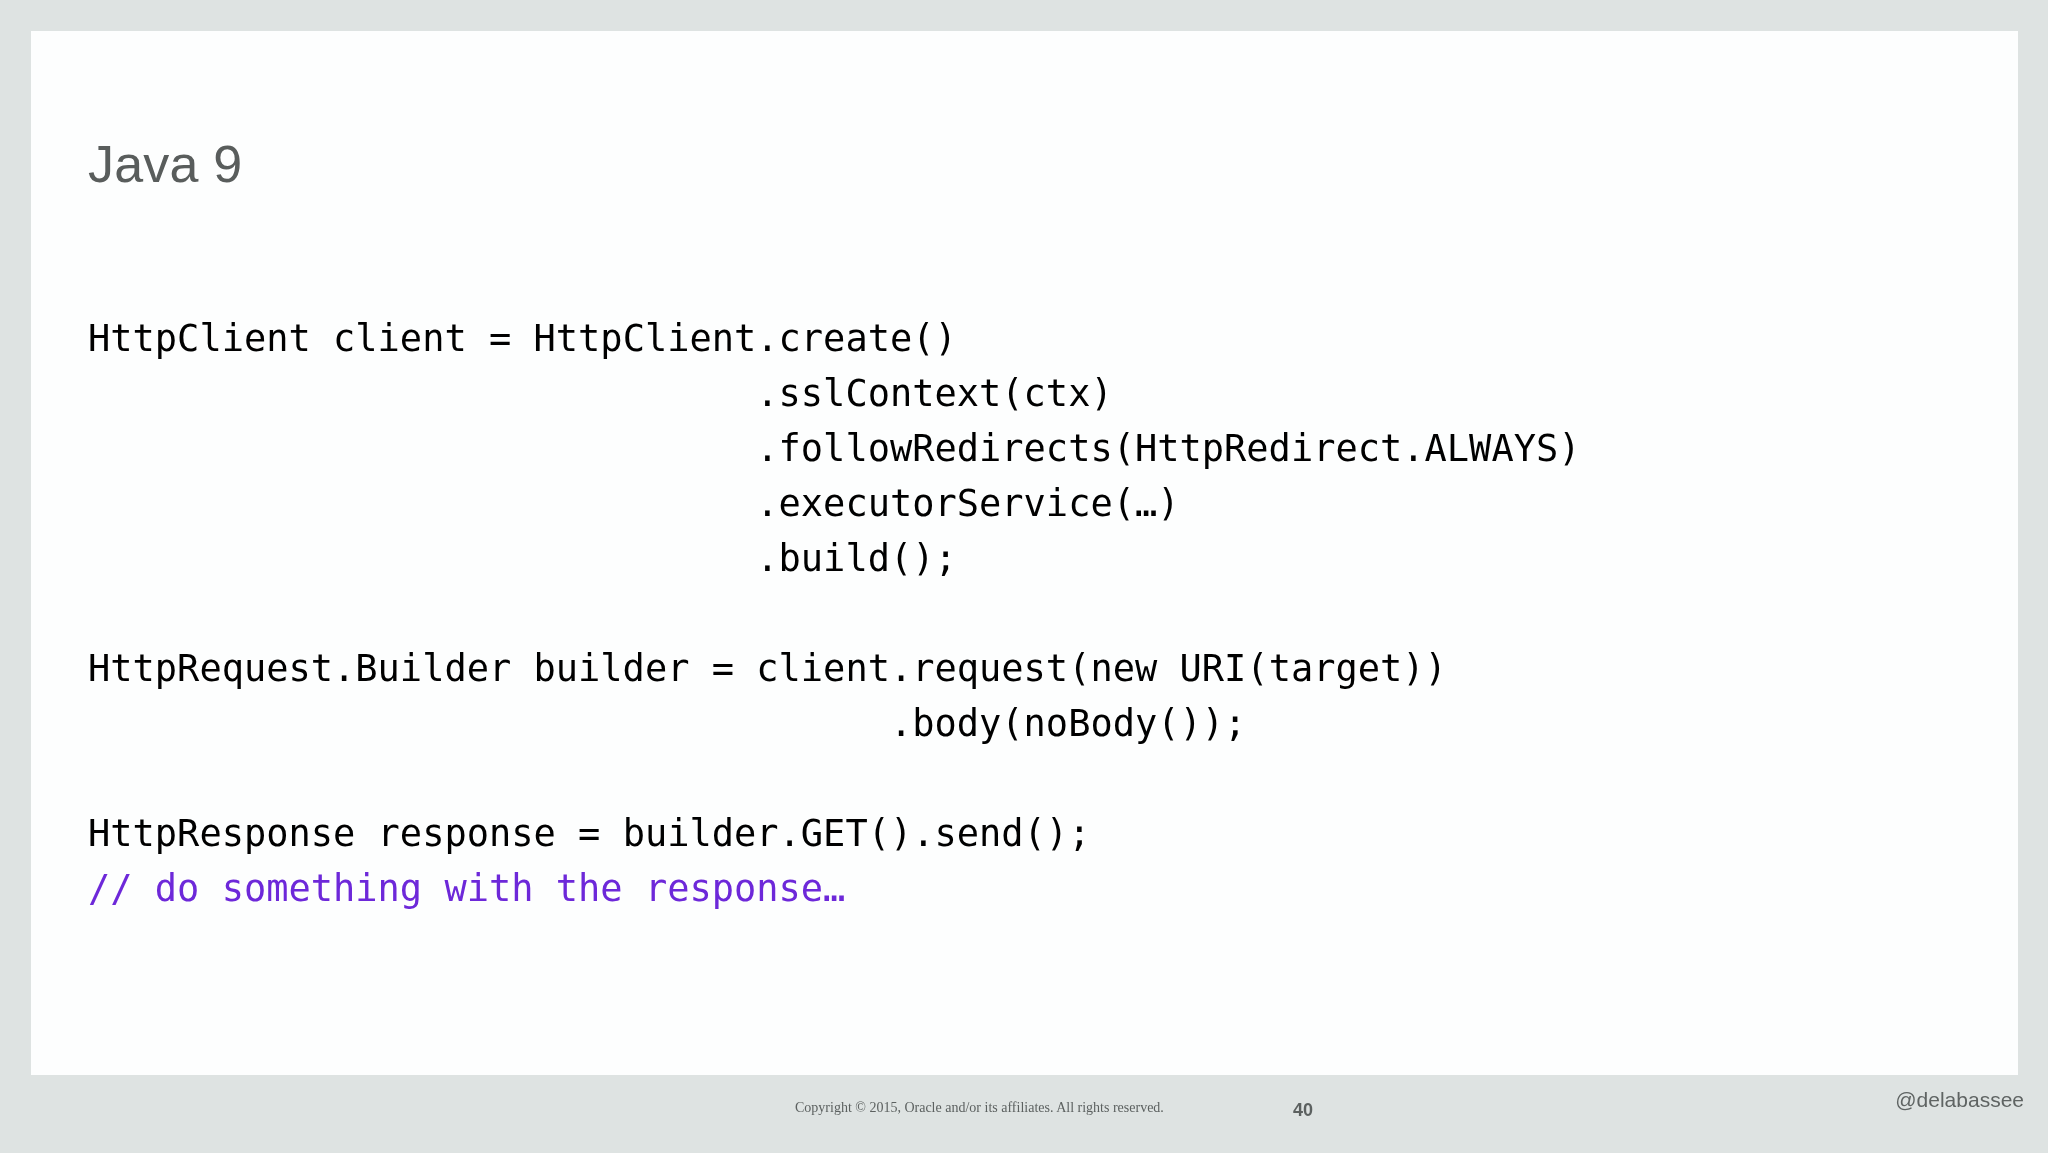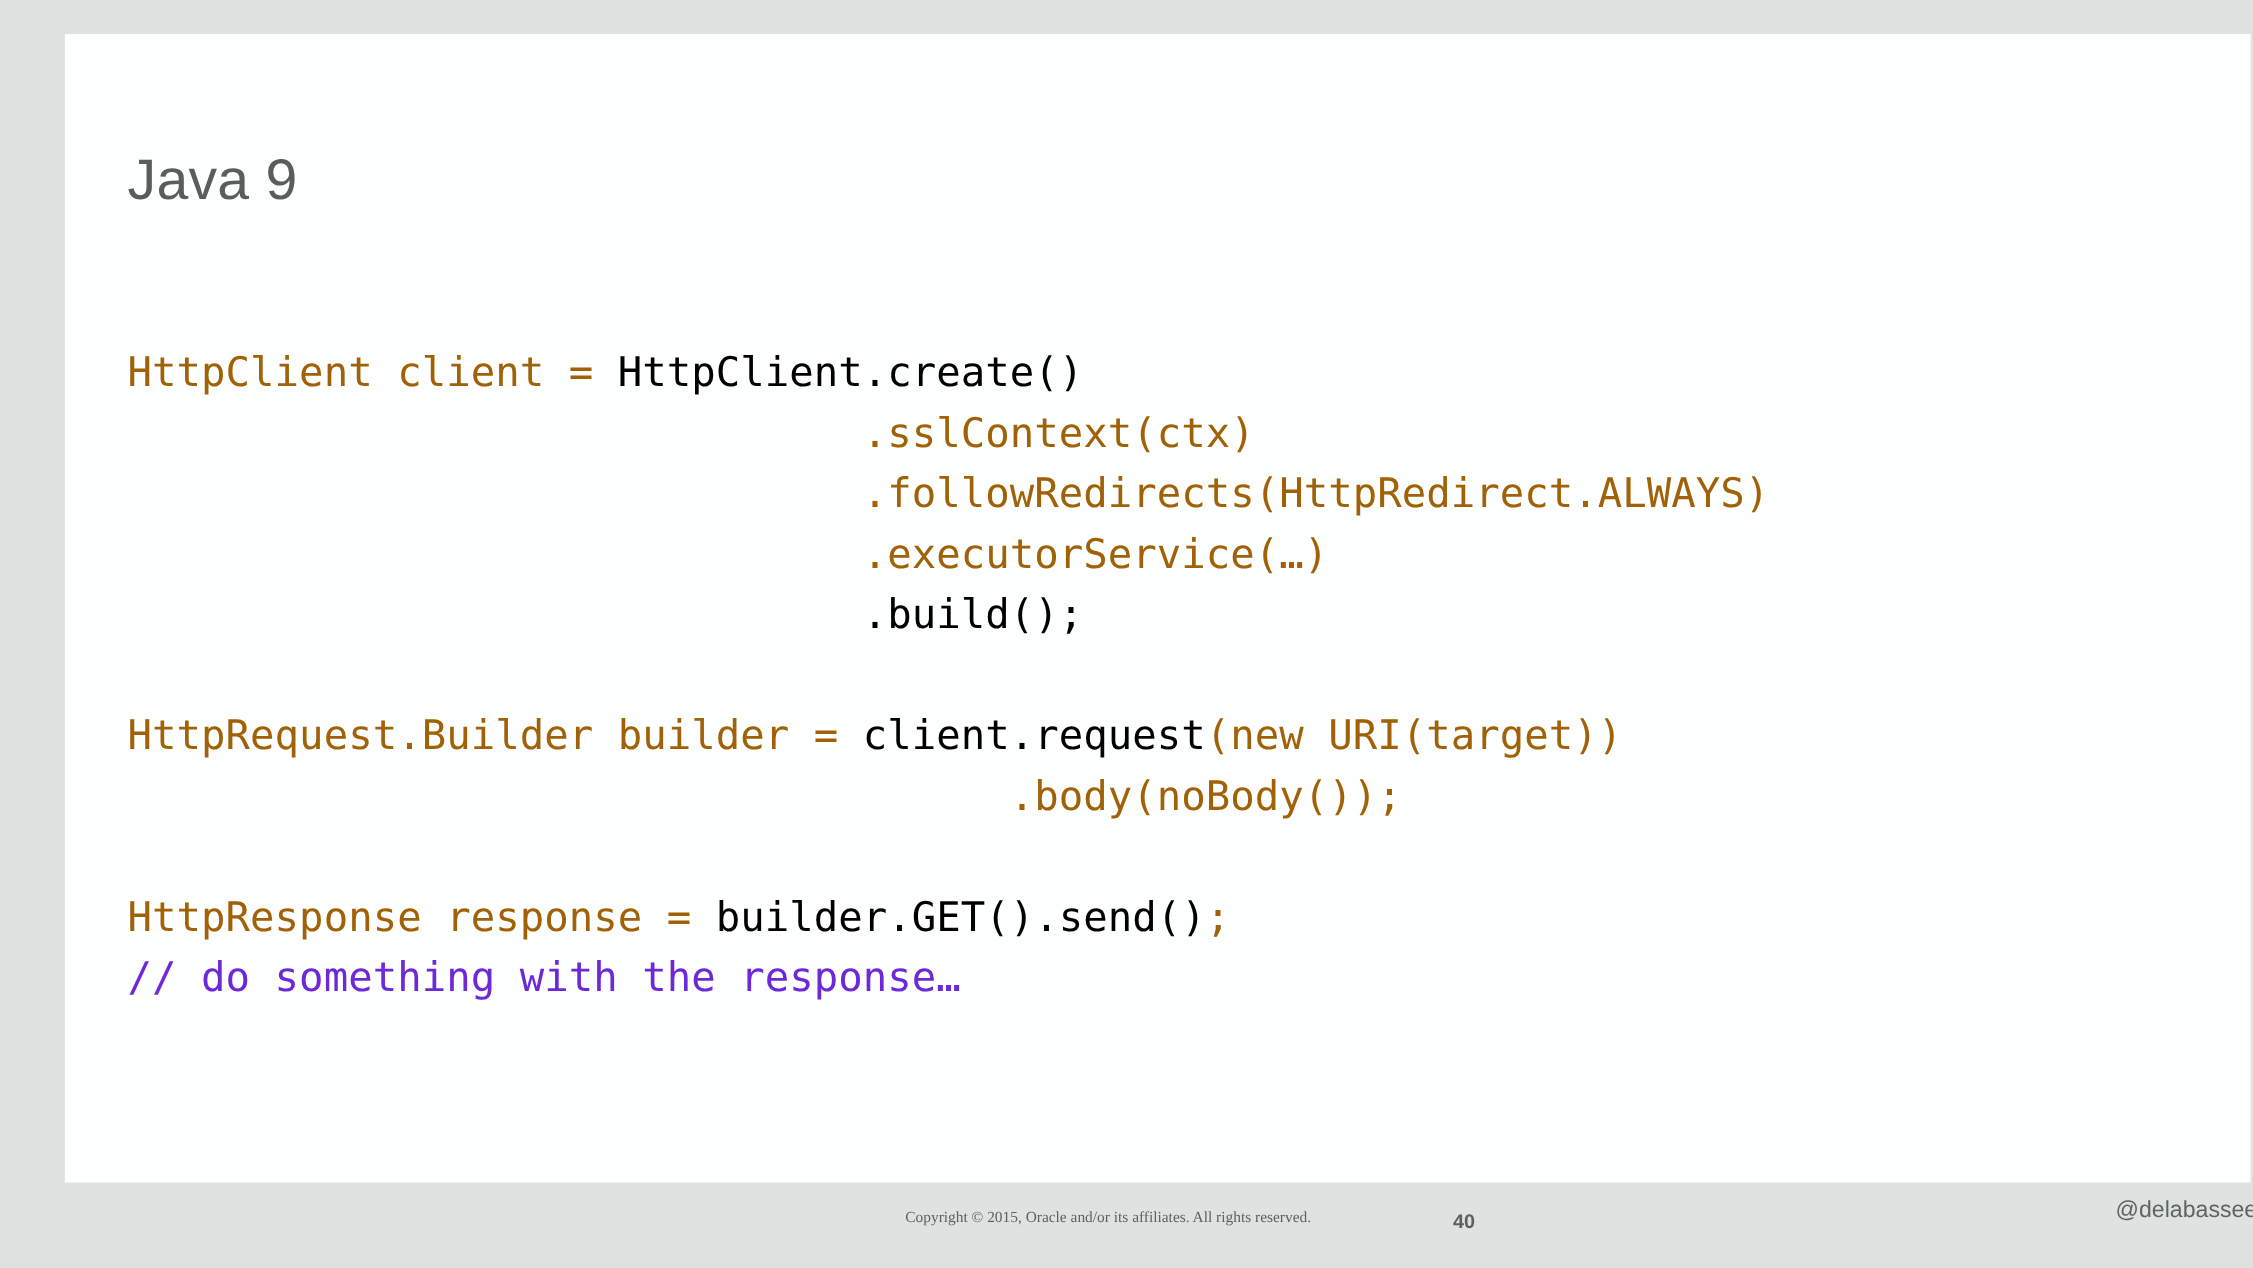"Java 9" .deck { margin-left: 28px -> none }
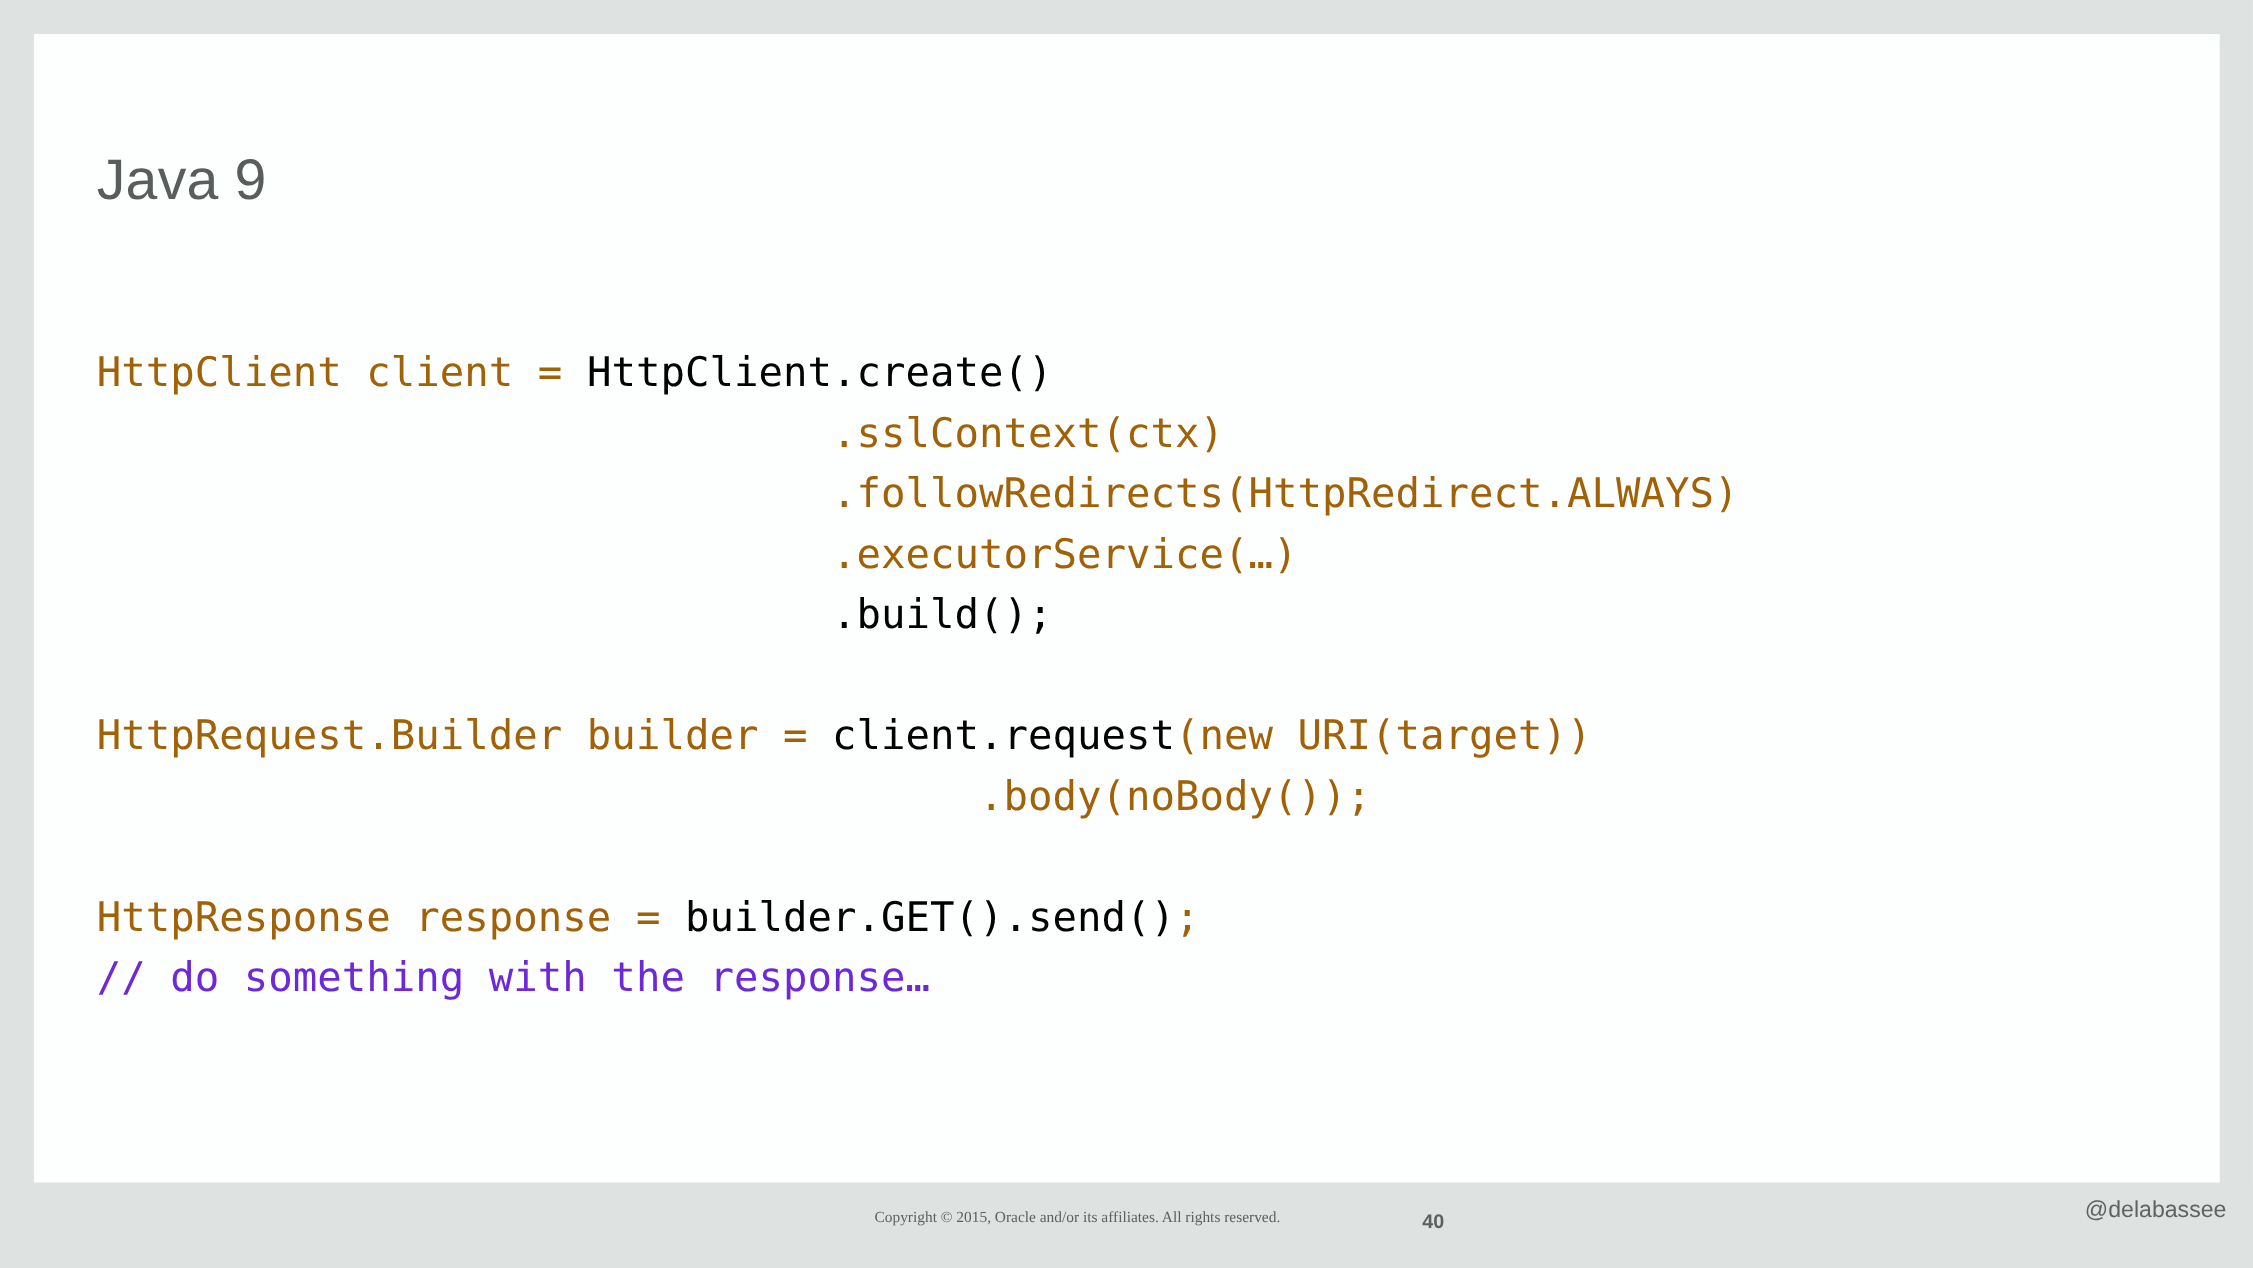"HttpClient client =" .tok-plain { color: #a16207 -> #000000 }
